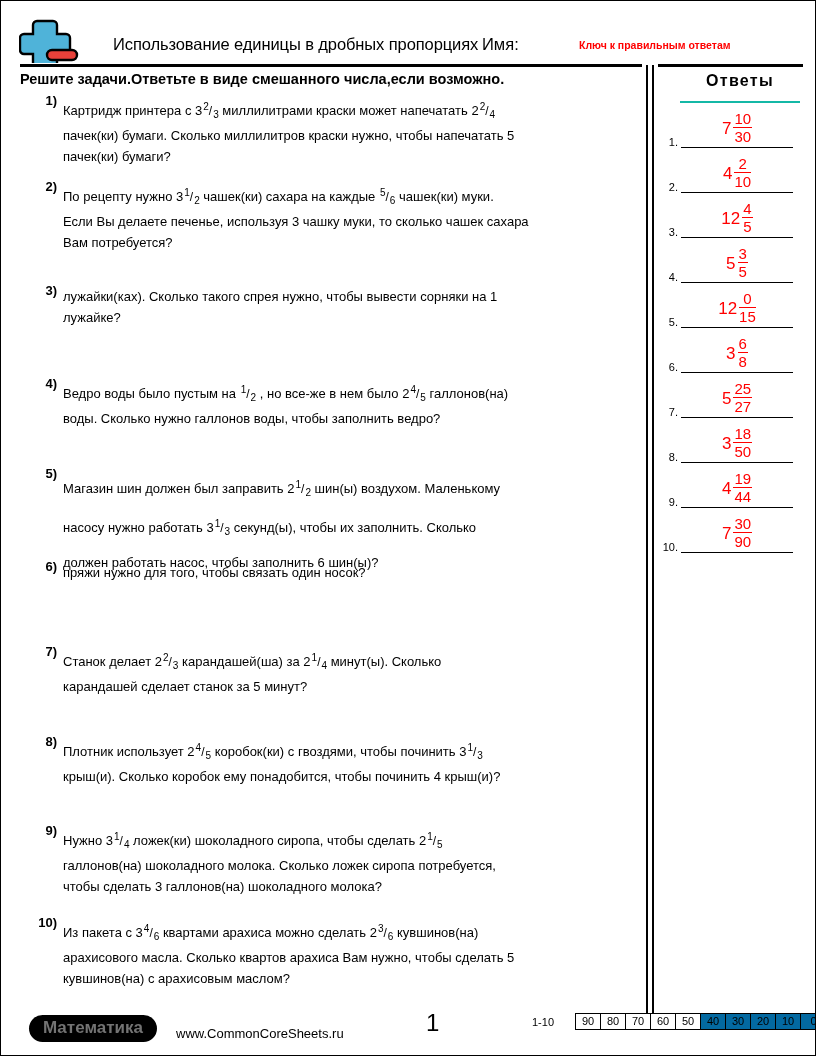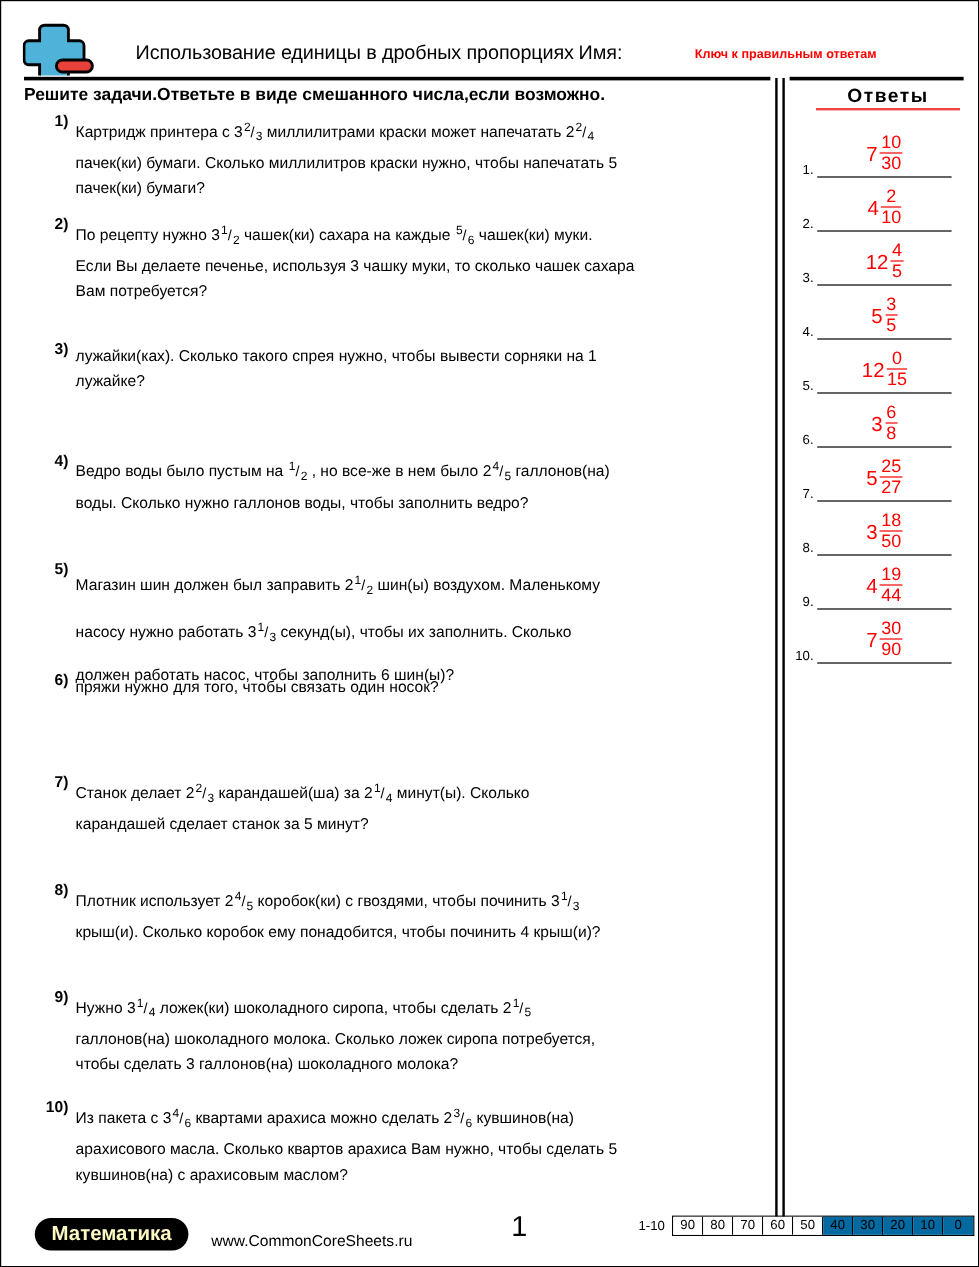"Ответы" #answers-title { border-bottom: 2px solid #ef4444 -> 2px solid #14b8a6; padding-bottom: 0 -> 11px }
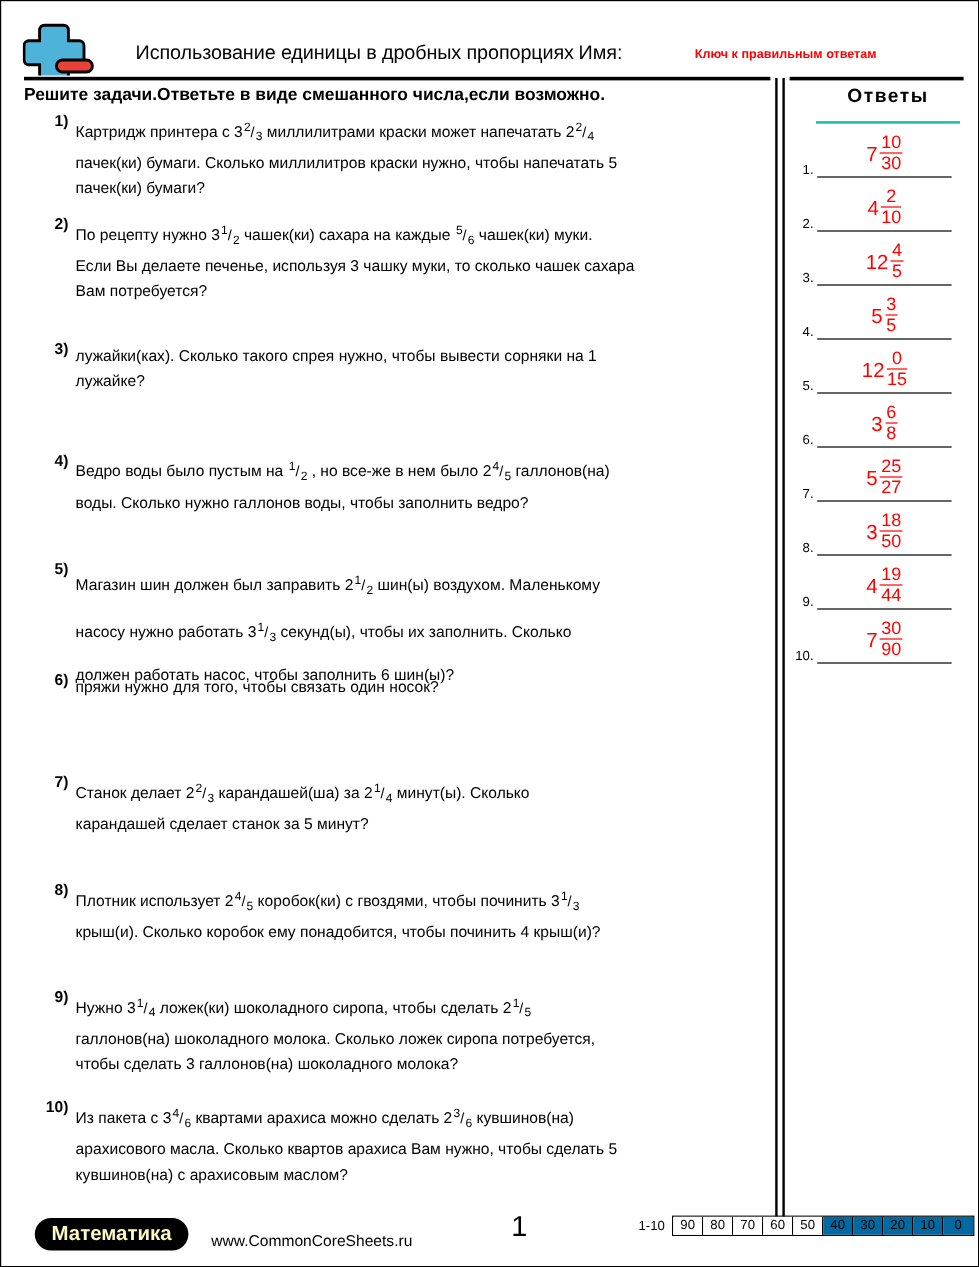"Математика" #brand-badge { color: #fef9c3 -> #737373 }
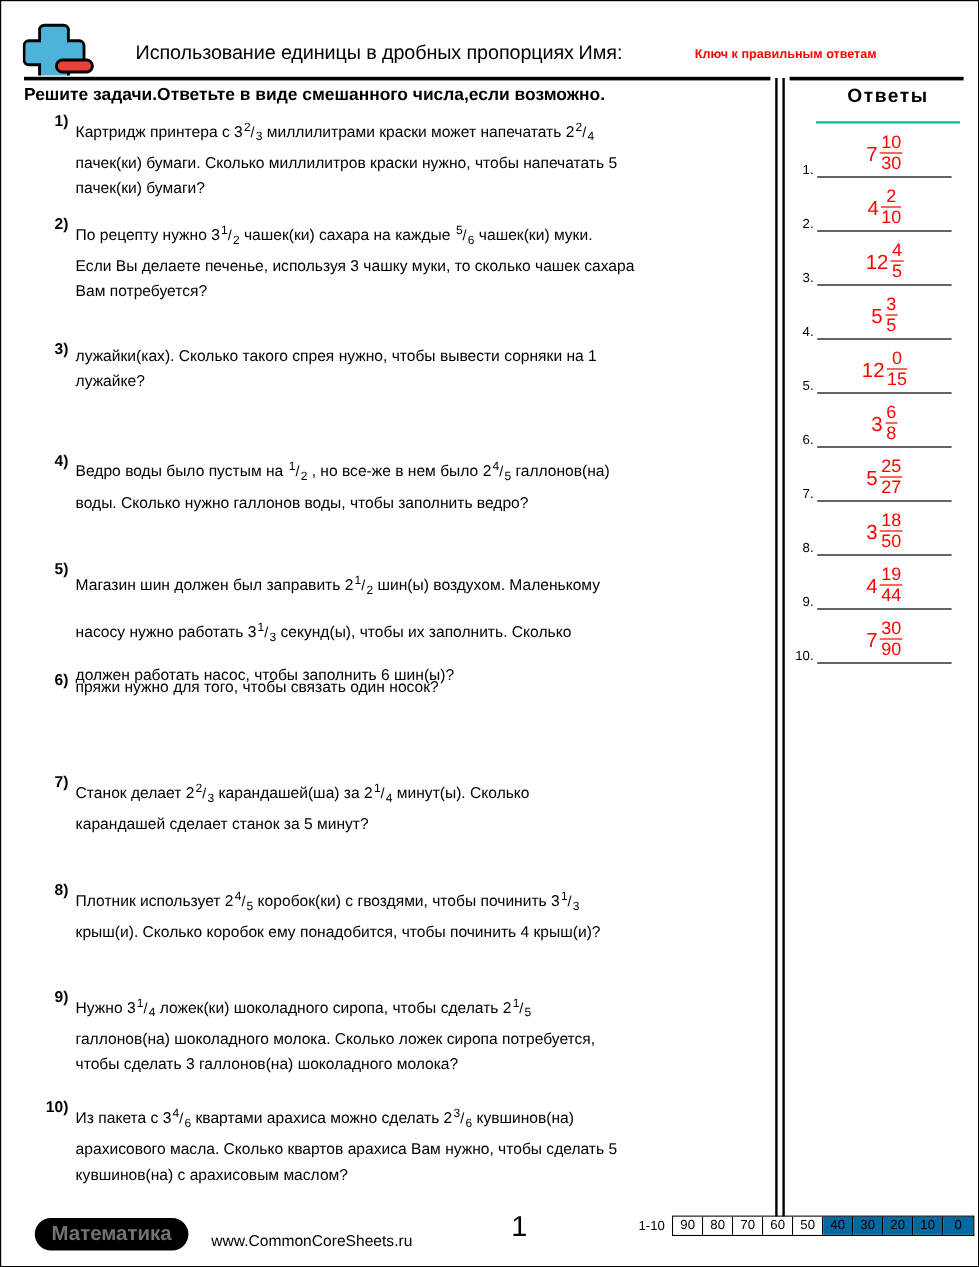"1-10" #score-range { margin-right: 6px -> 21px }
